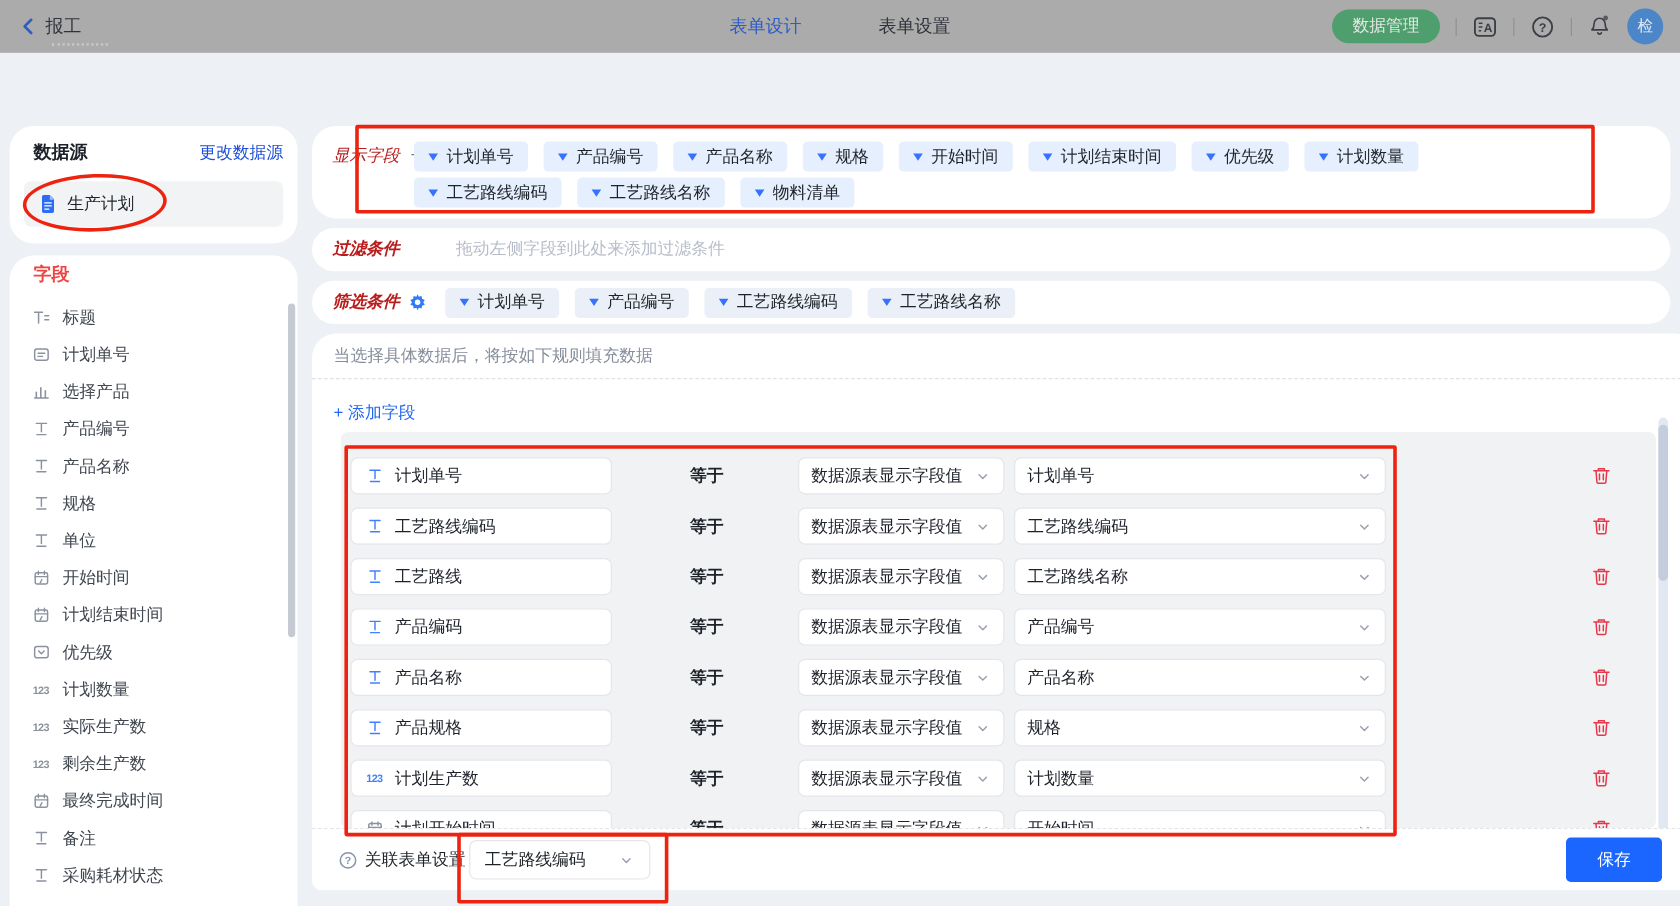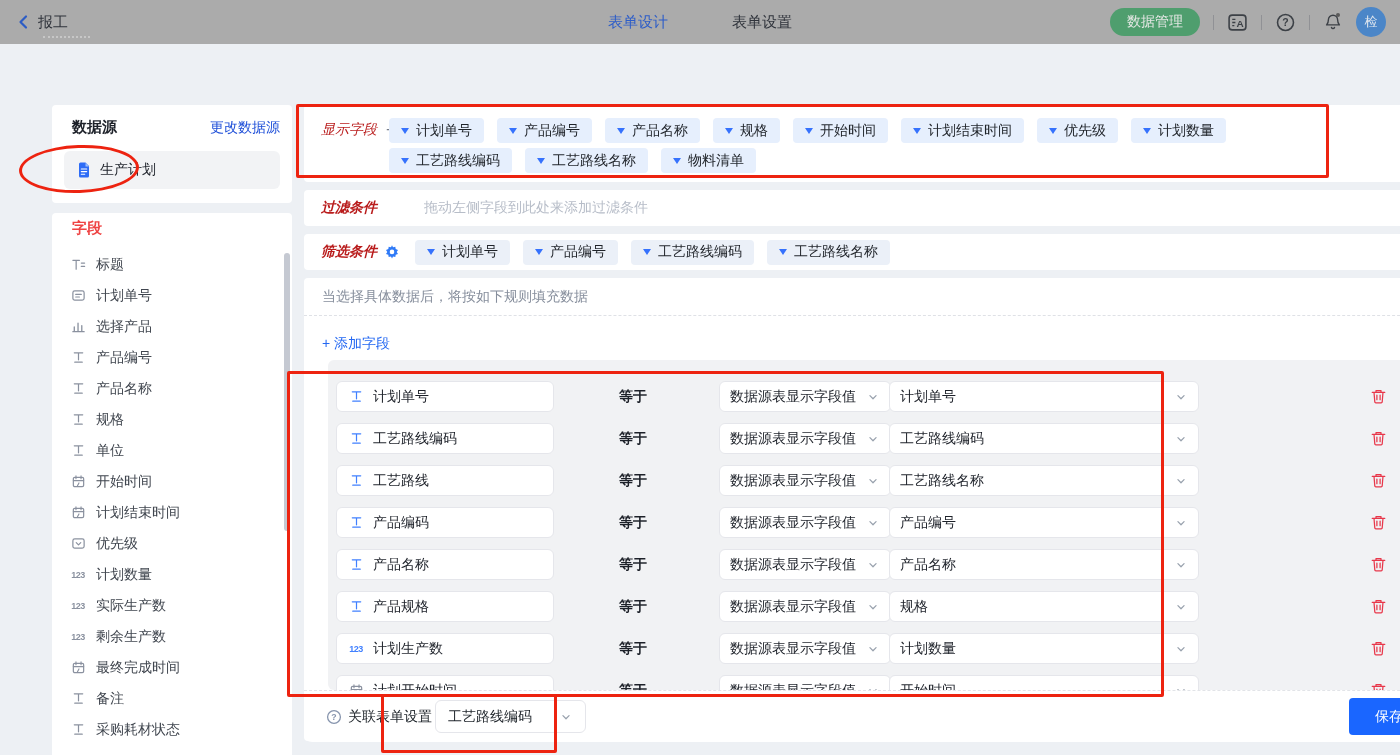"数据源" .card { border-radius: 4px -> 20px; margin-left: 44px -> none }
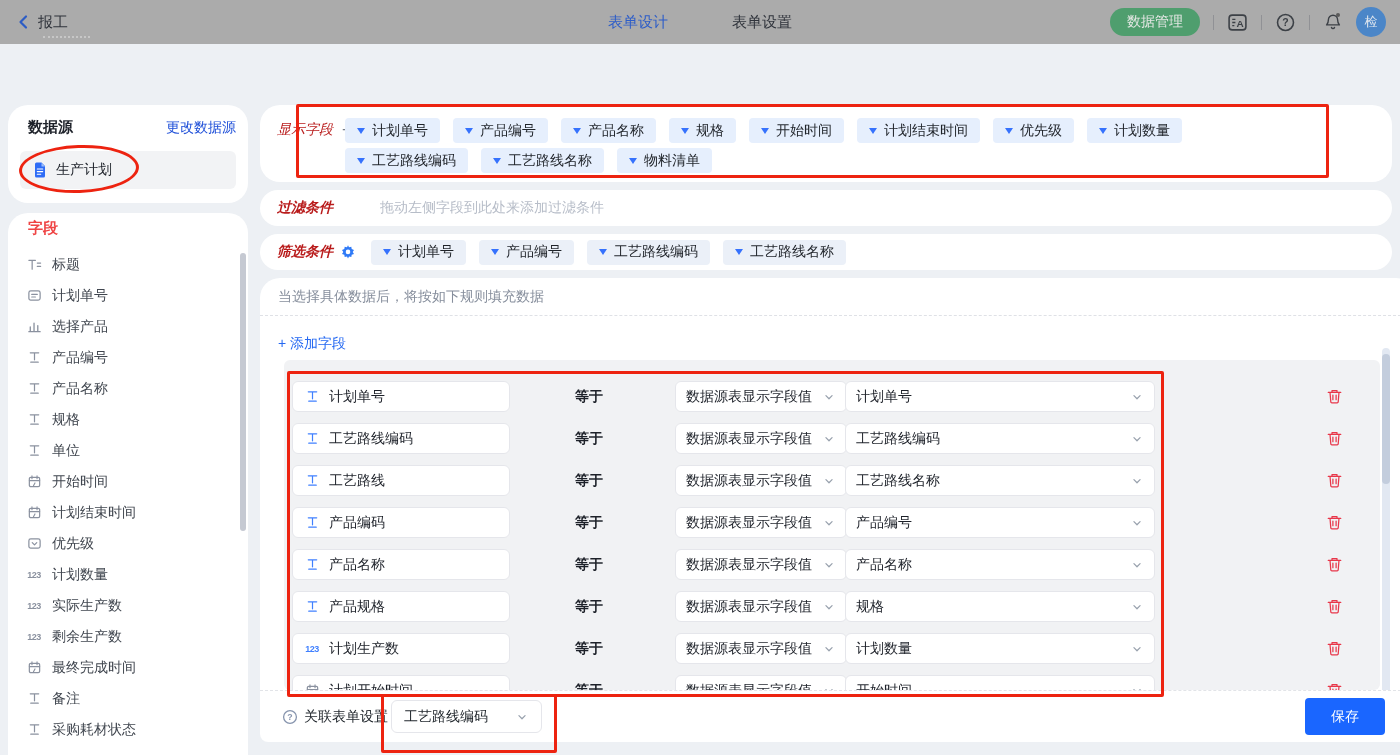"数据源表显示字段值" .dd-source { left: 383px -> 373px }
